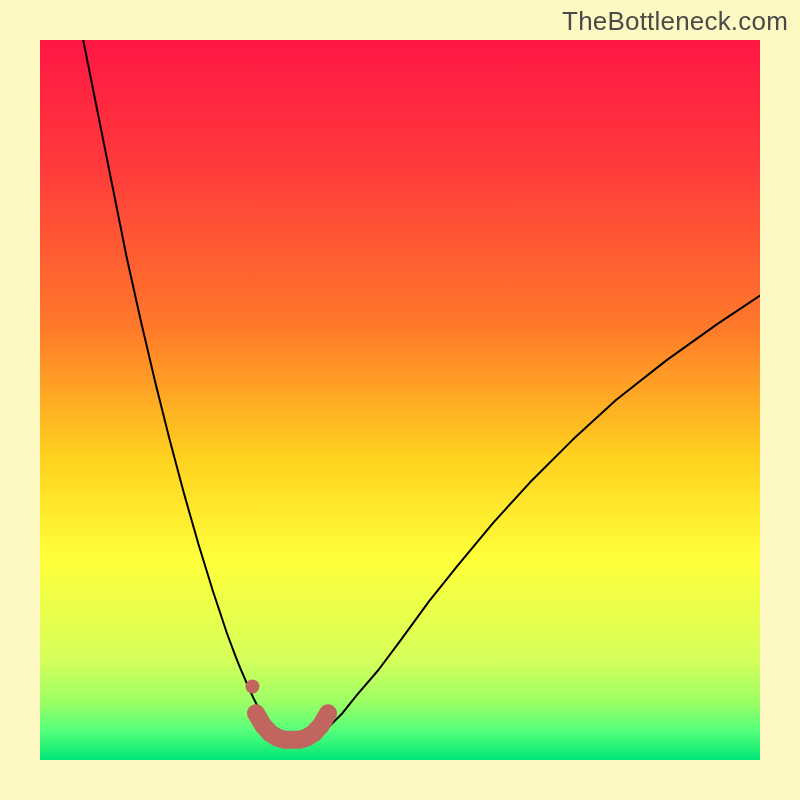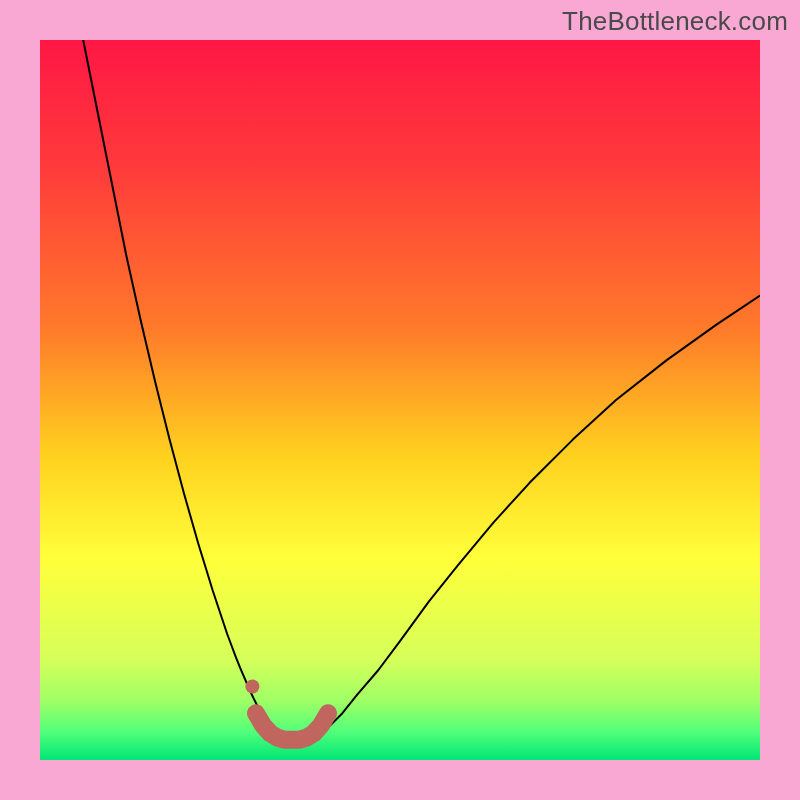"TheBottleneck.com" .frame { background: #f9a8d4 -> #fef9c3 }
